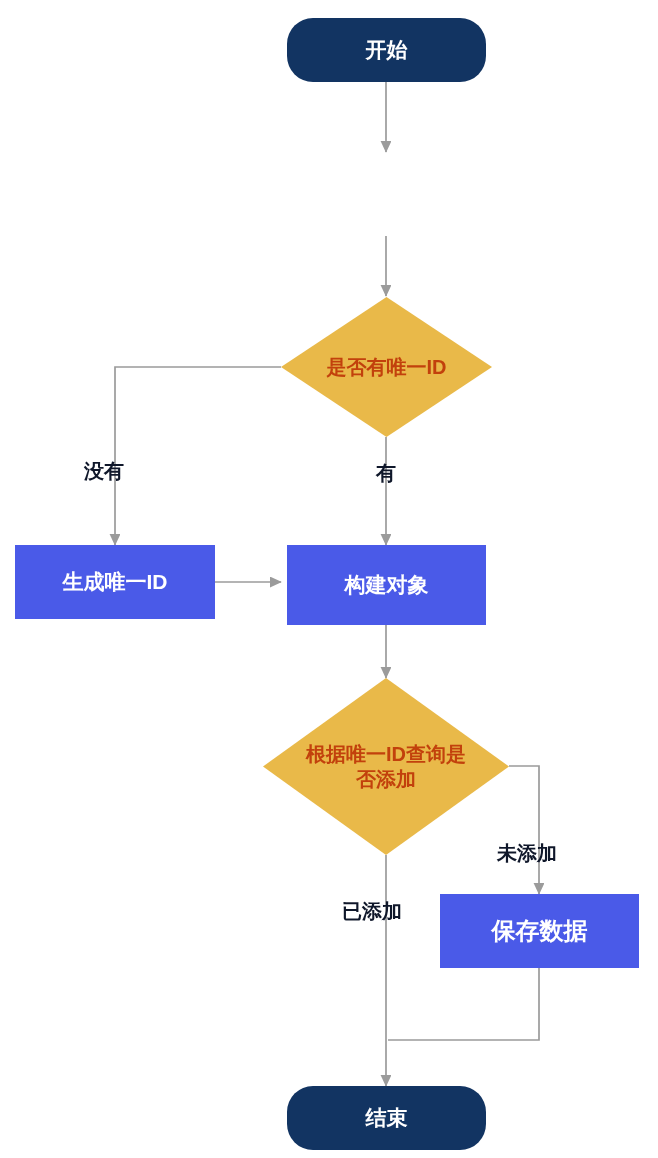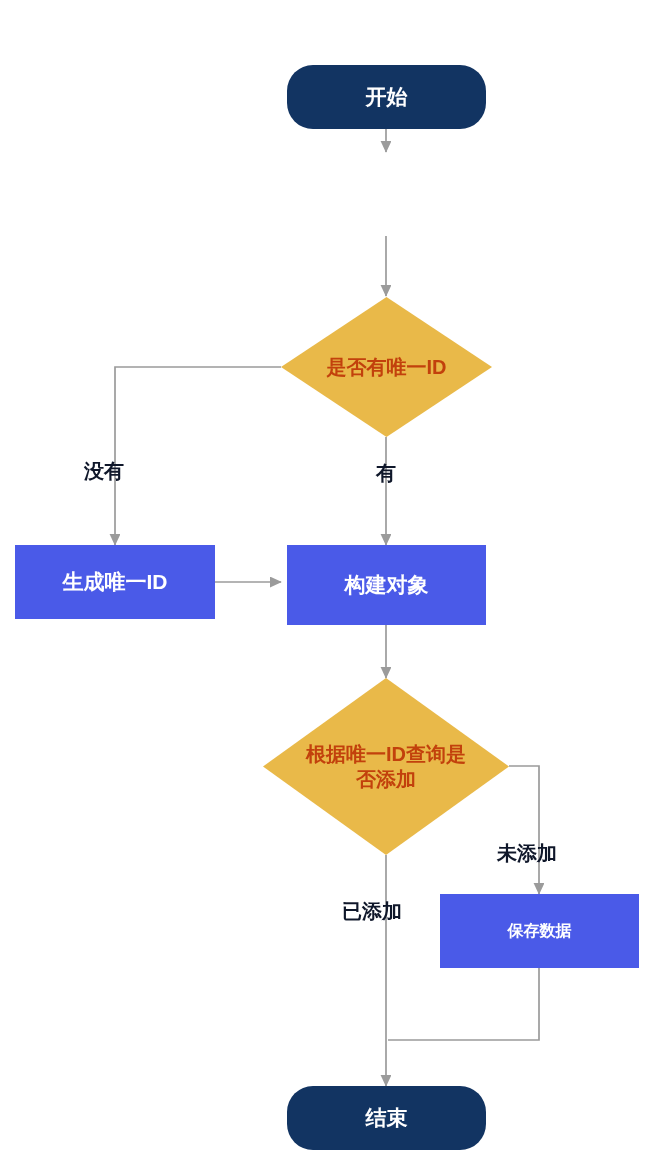"开始" div.node { margin-top: 47px -> none }
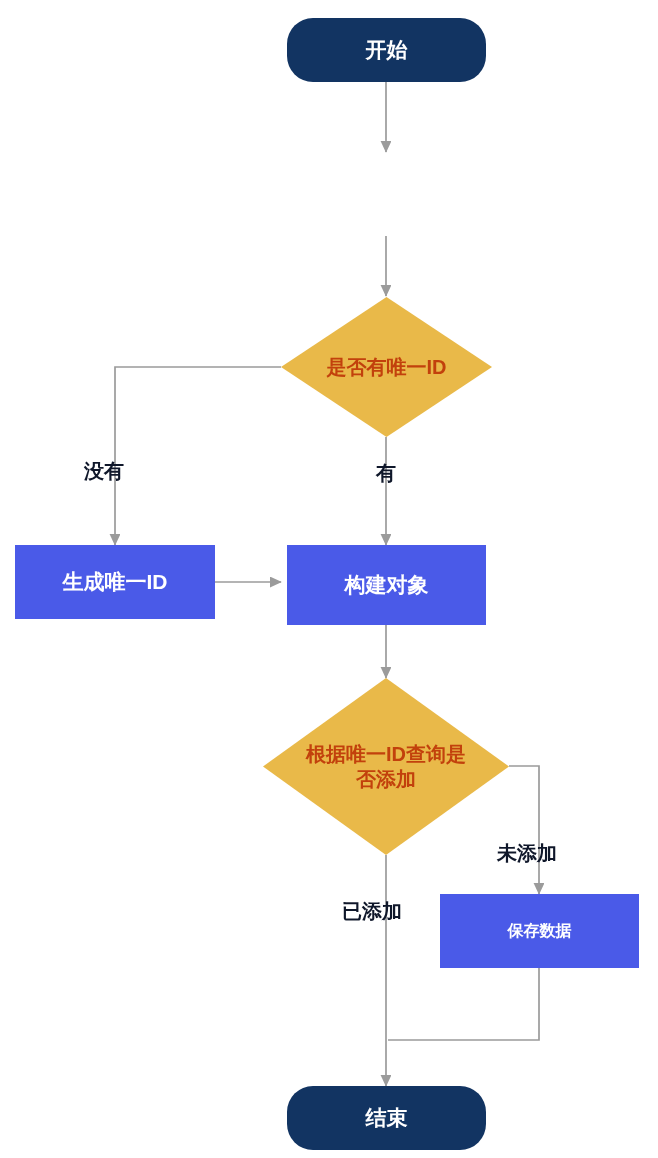"保存数据" div.node { font-size: 16px -> 24px }
